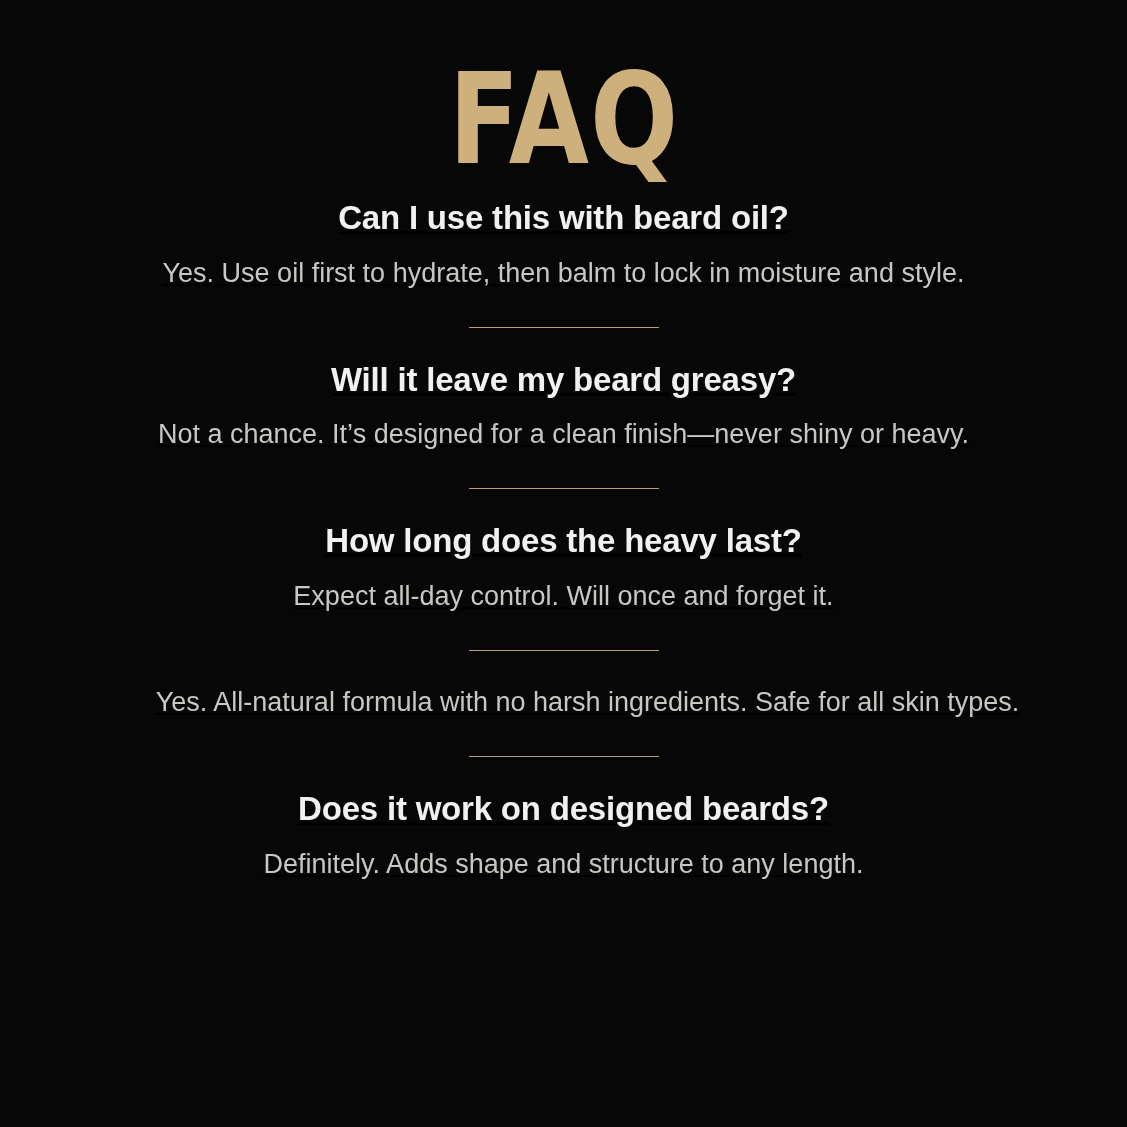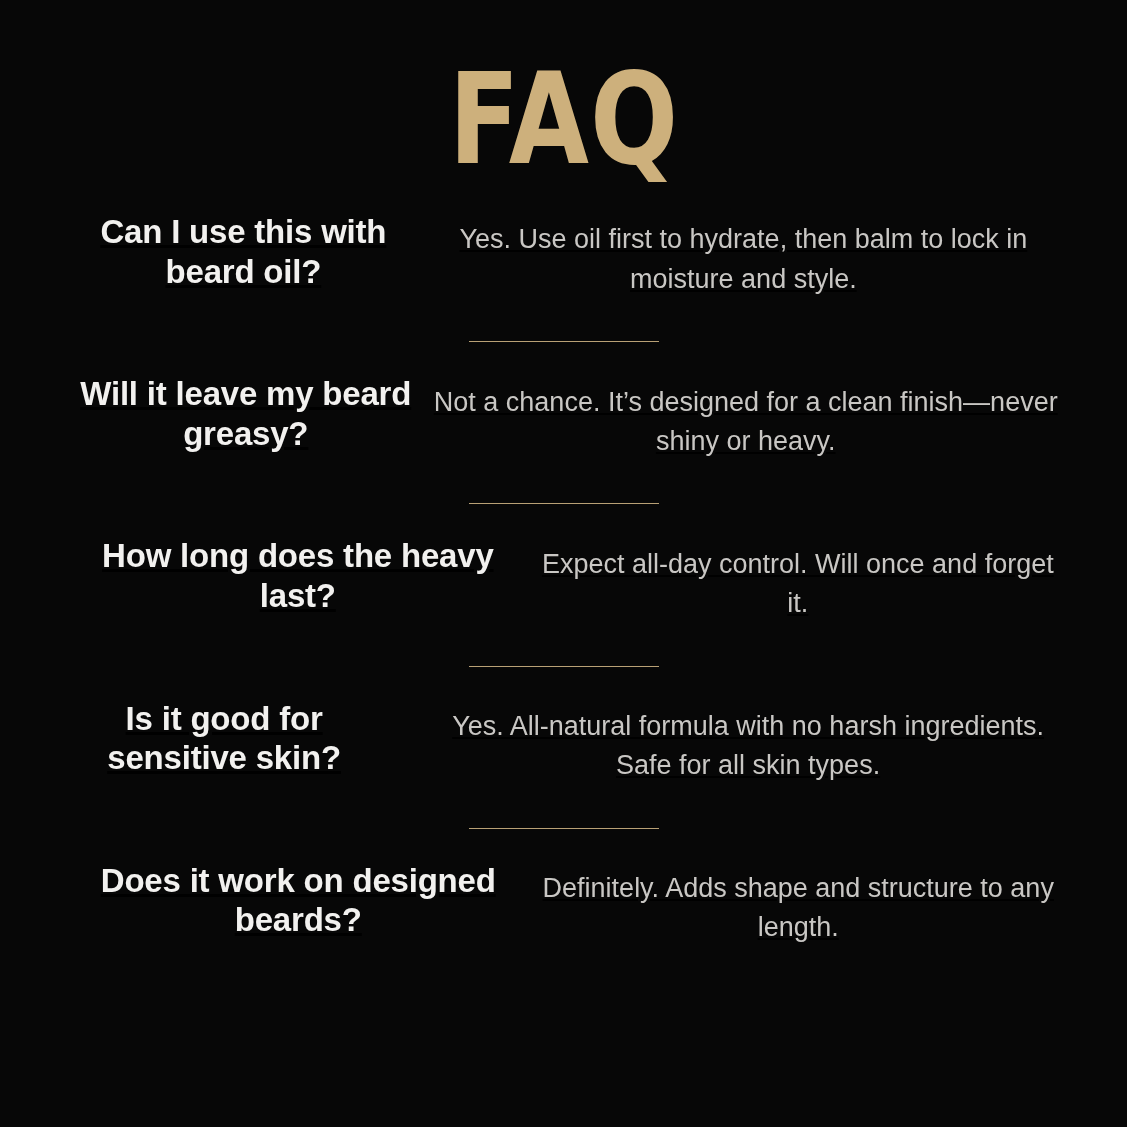"FAQ" .page { gap: 14px -> none }
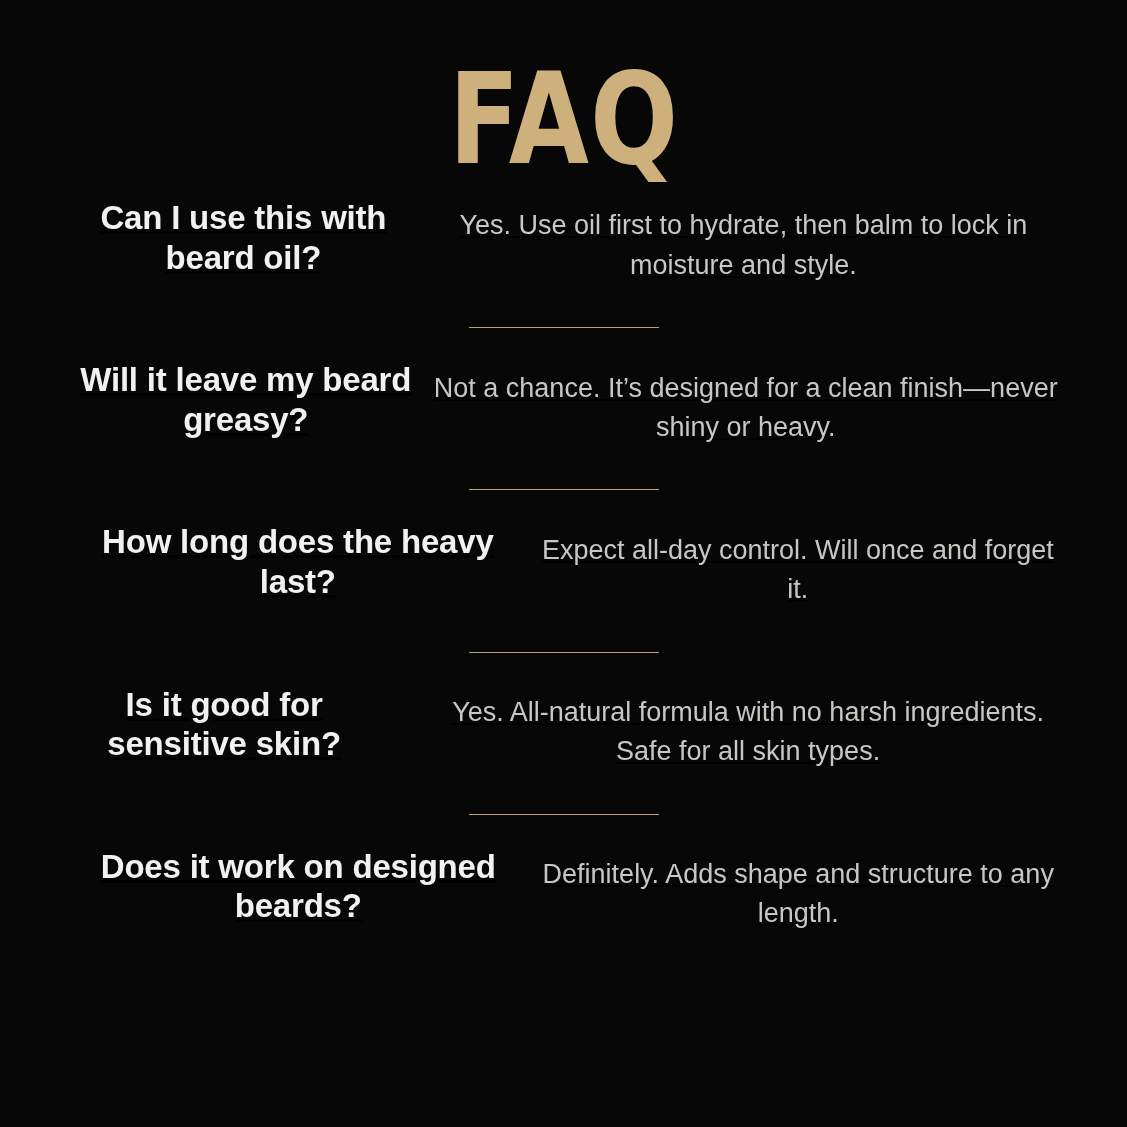"Can I use this with" .faq-item { flex-direction: row -> column }
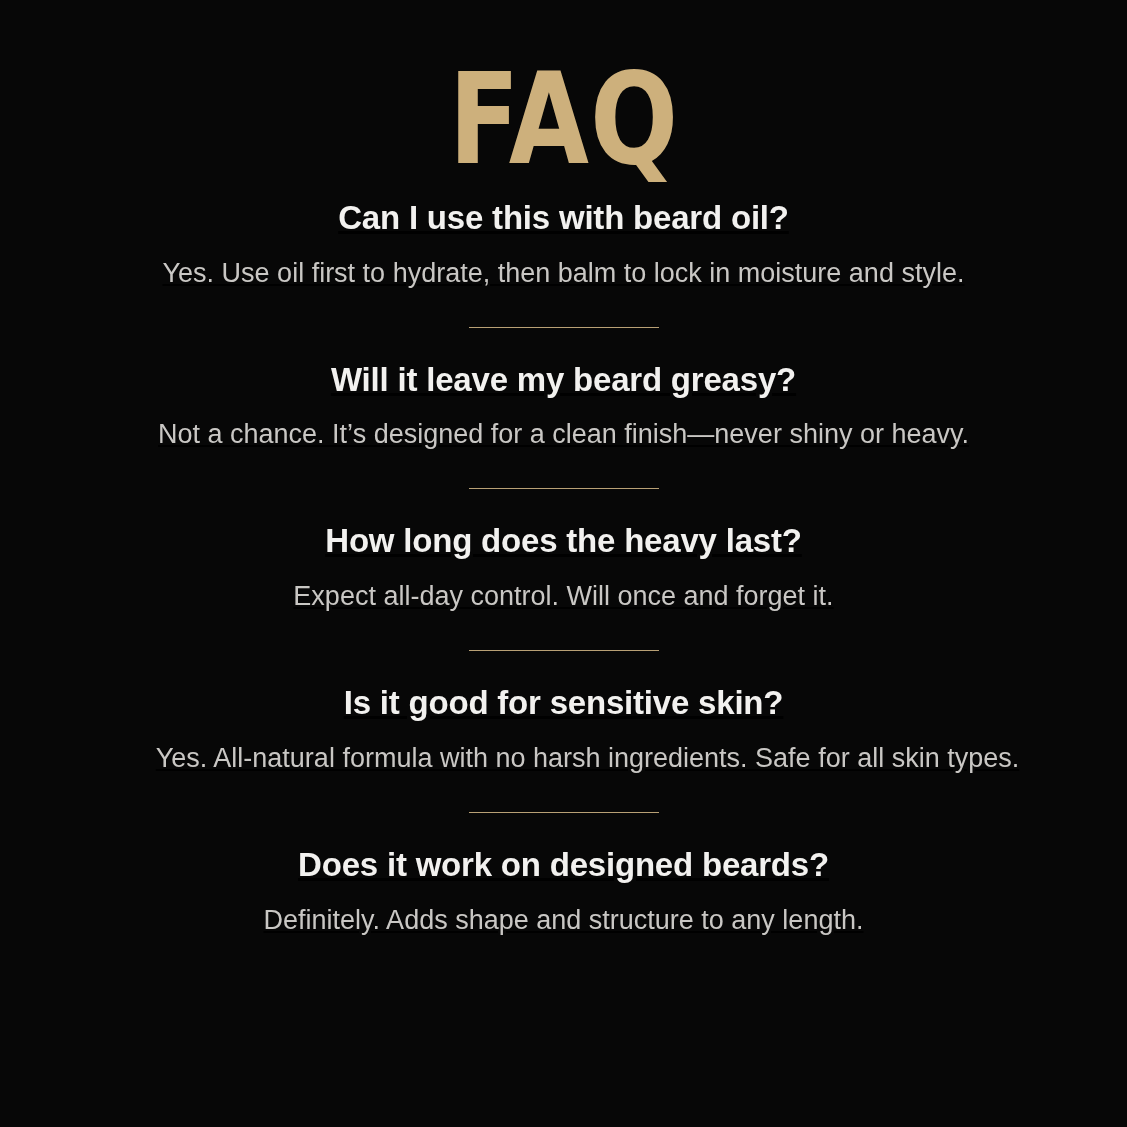"Is it good for sensitive" div.faq-q { html: <div>Is it good for sensitive skin?</div> -> none }
